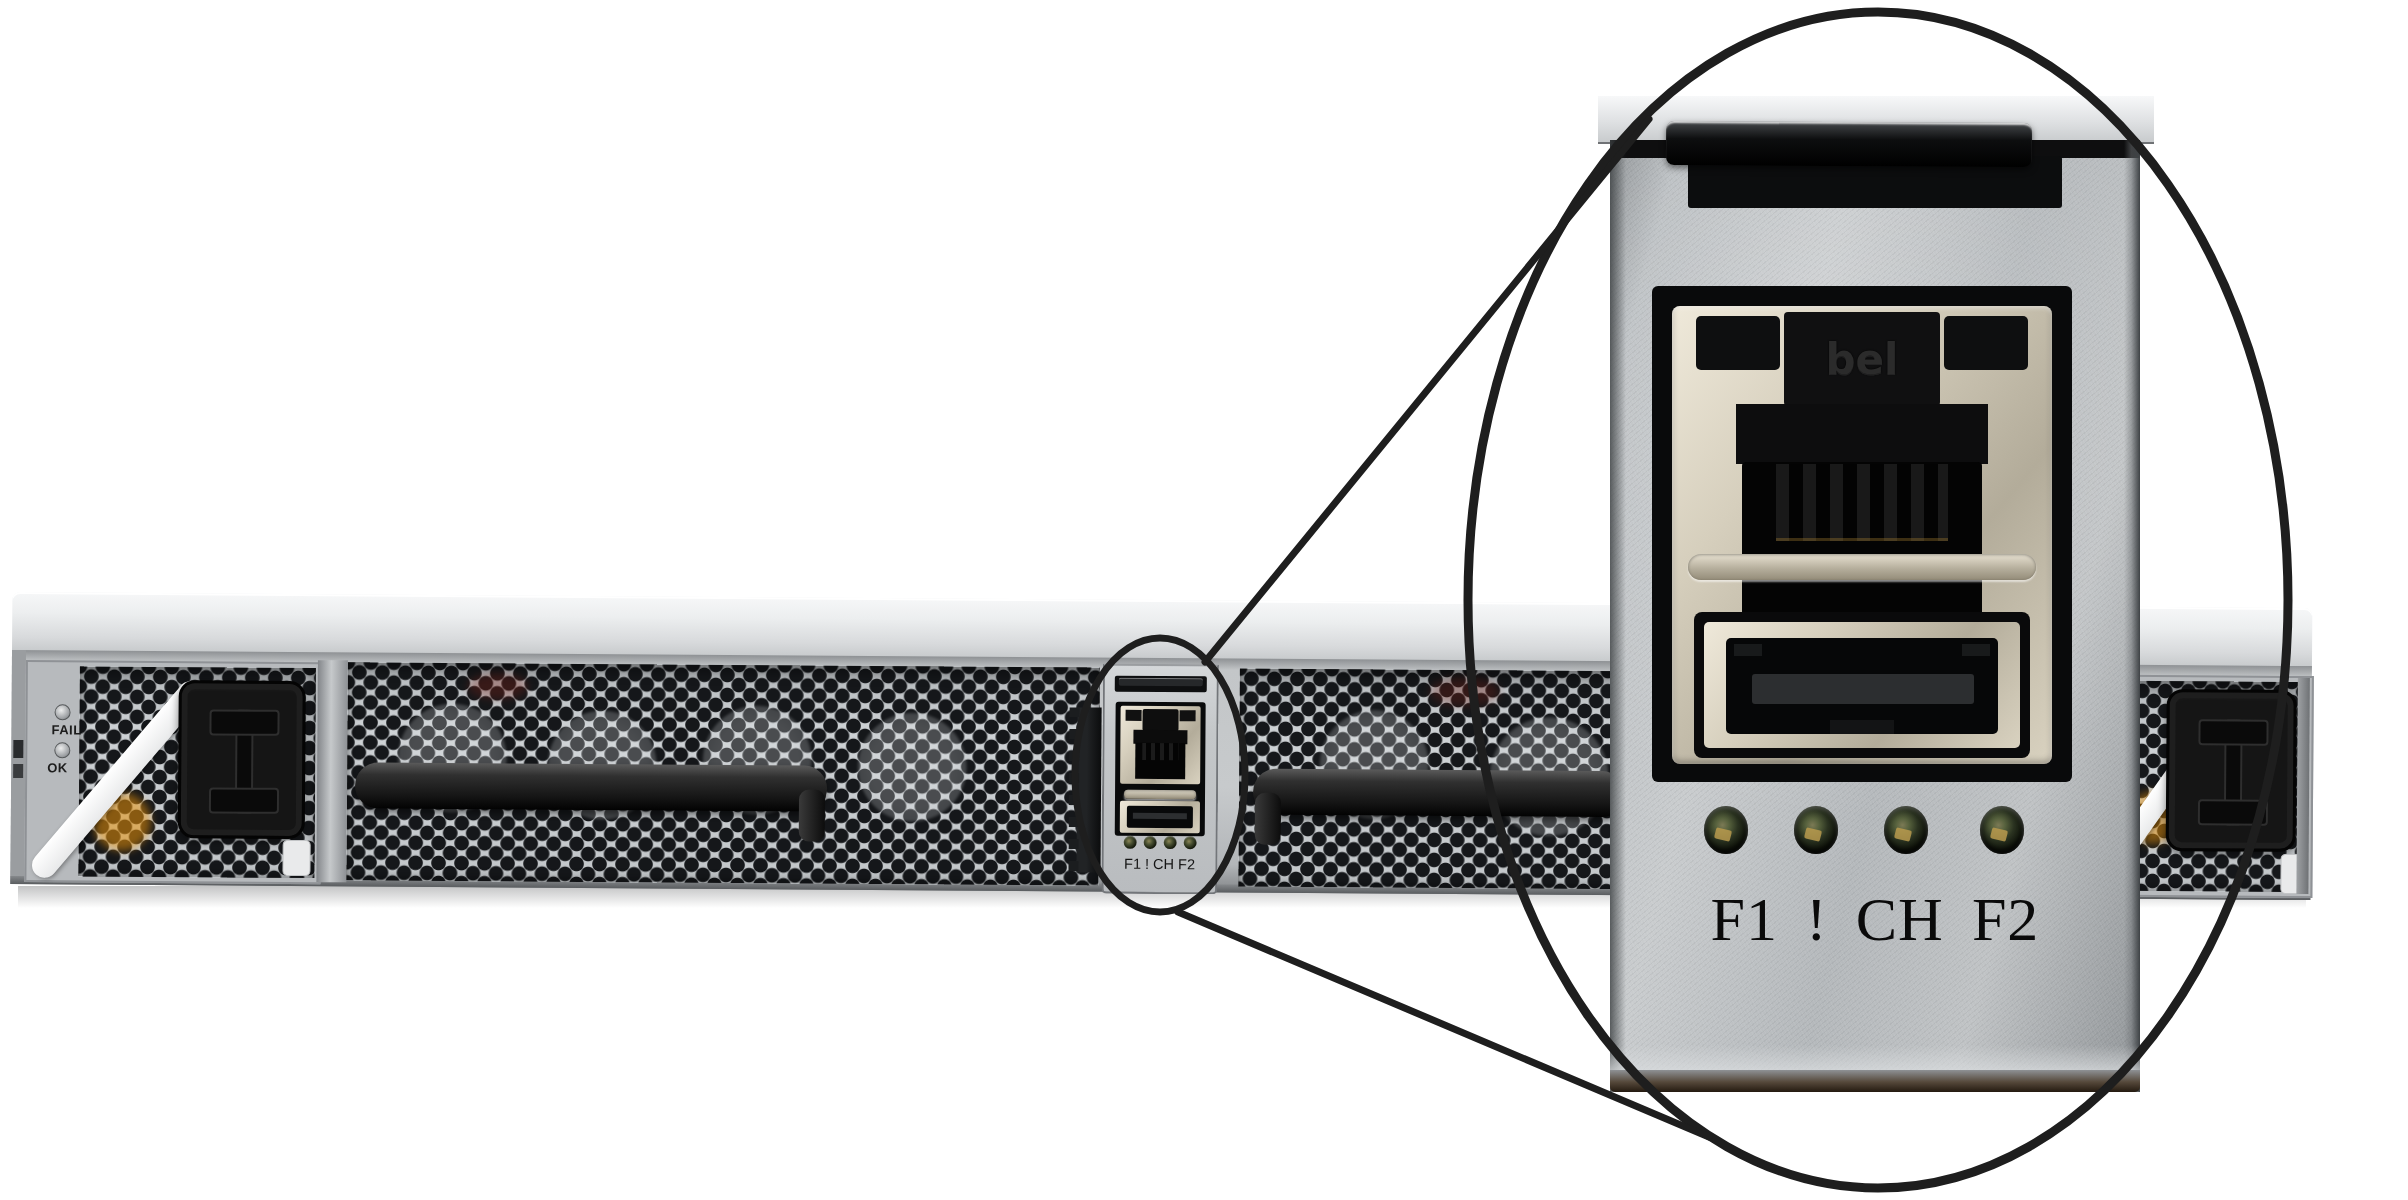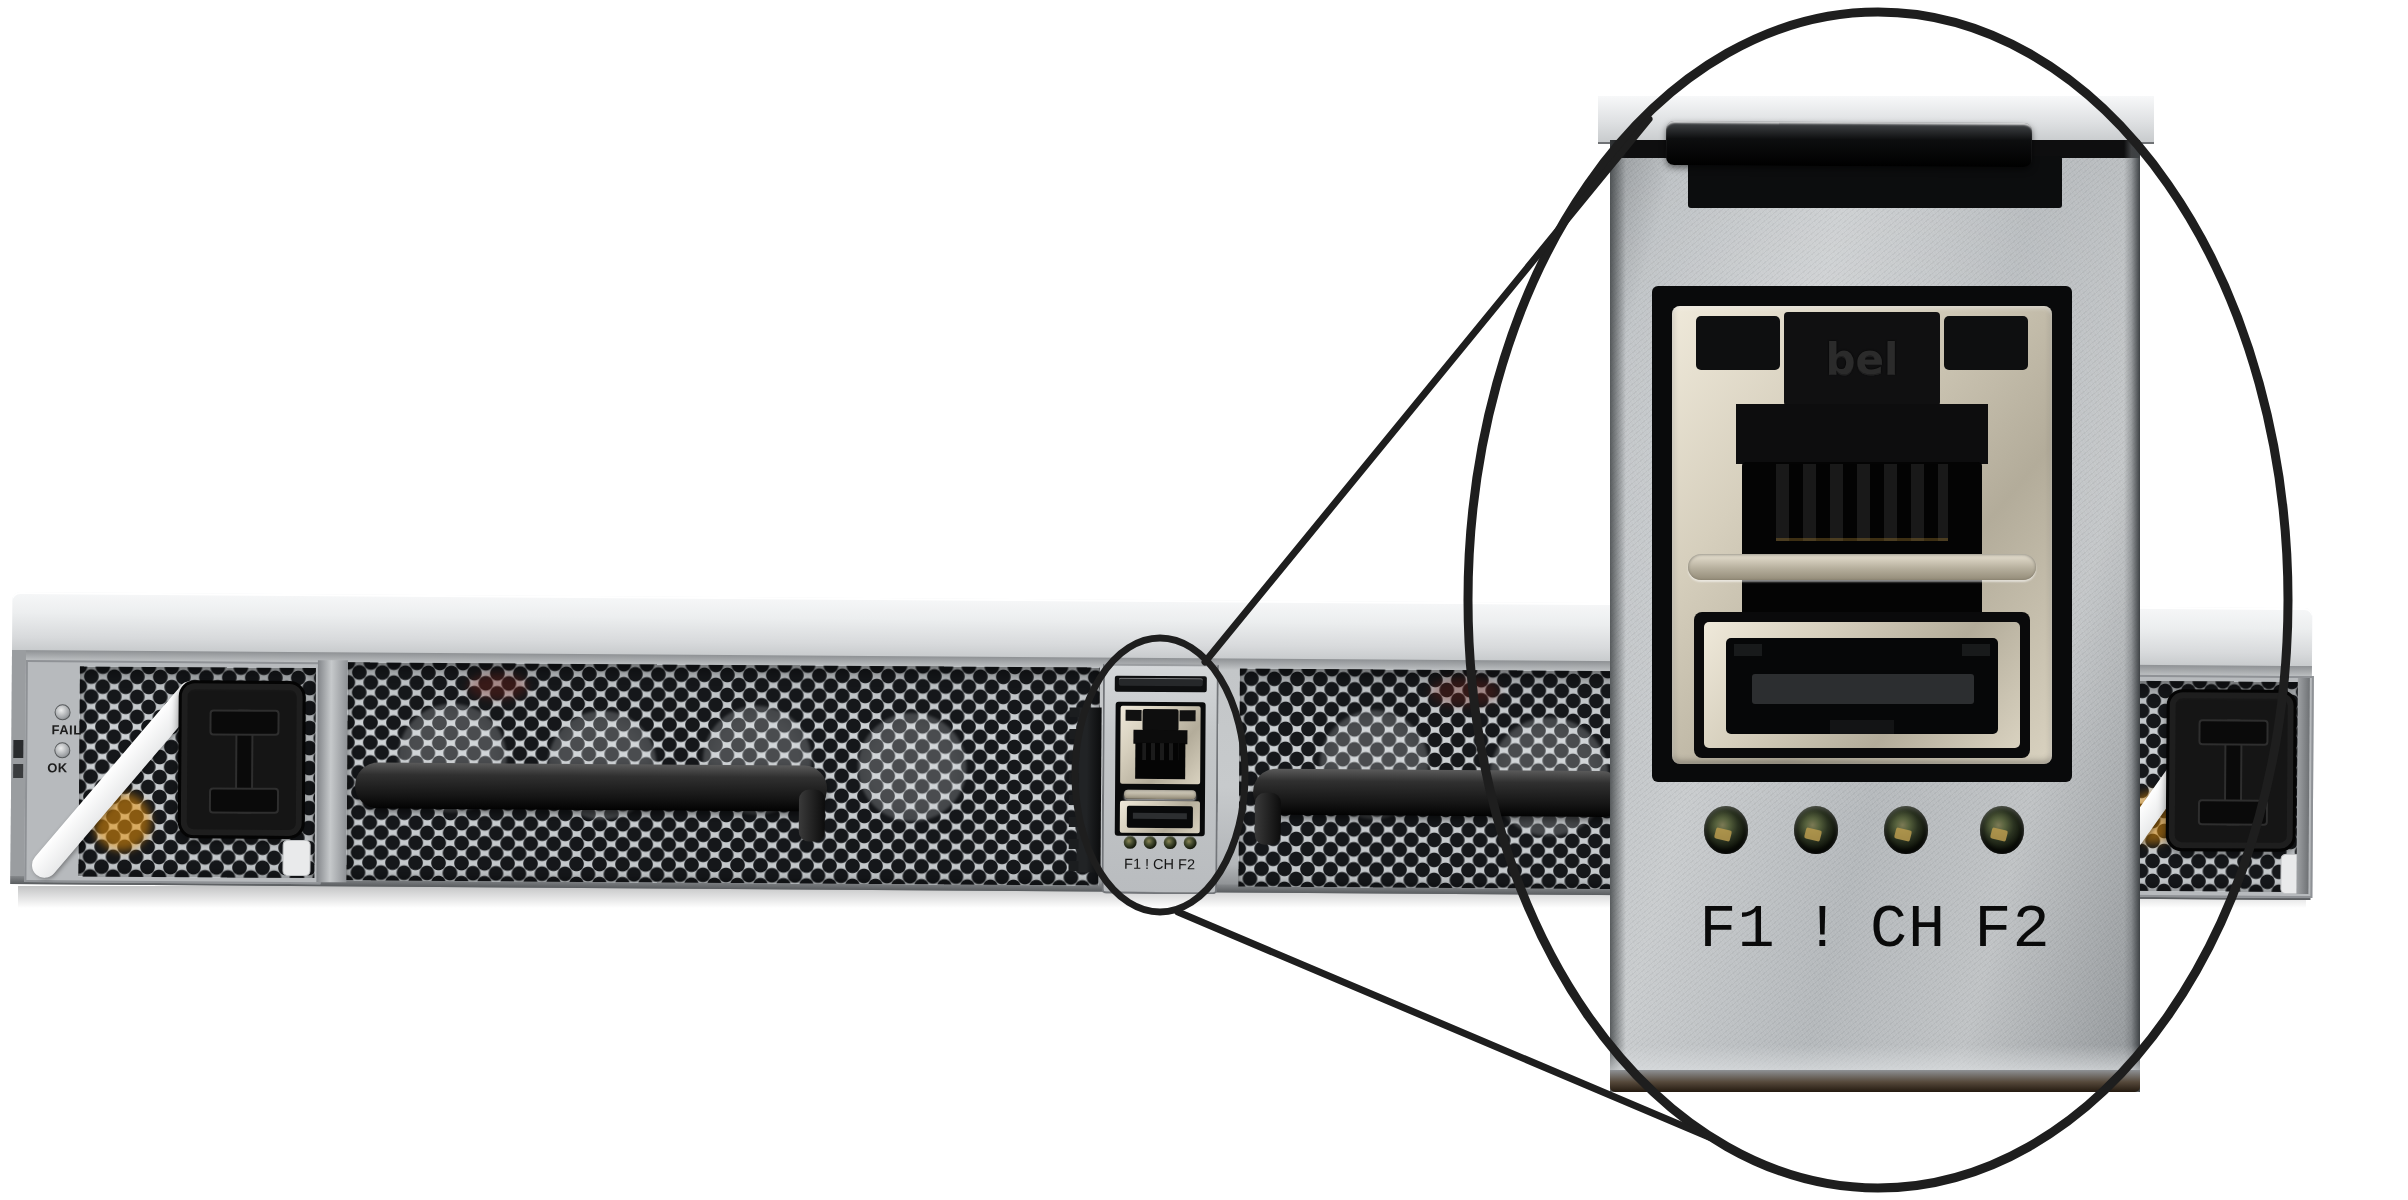"F1" .callout-labels { font-family: Liberation Mono, monospace -> Liberation Serif, serif; margin-top: 10px -> none }
